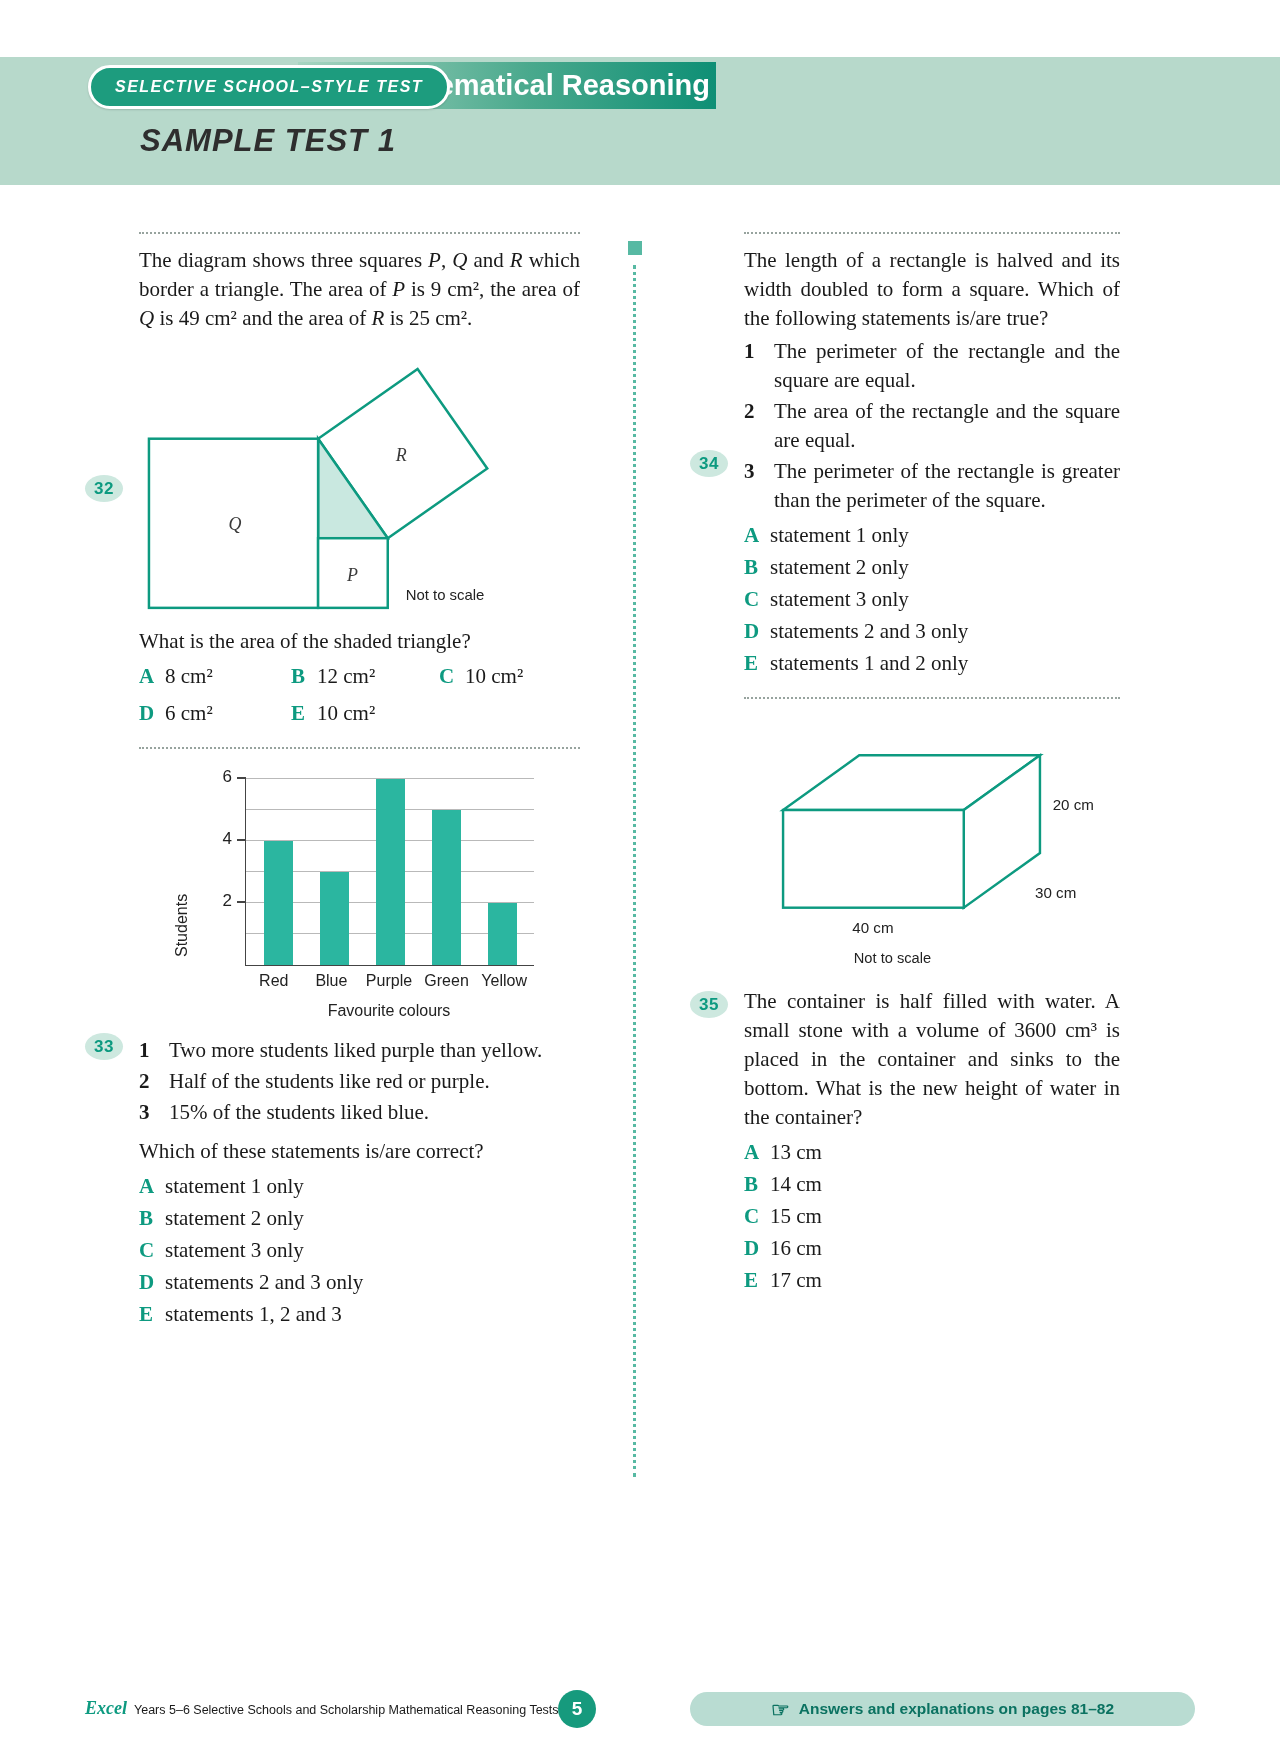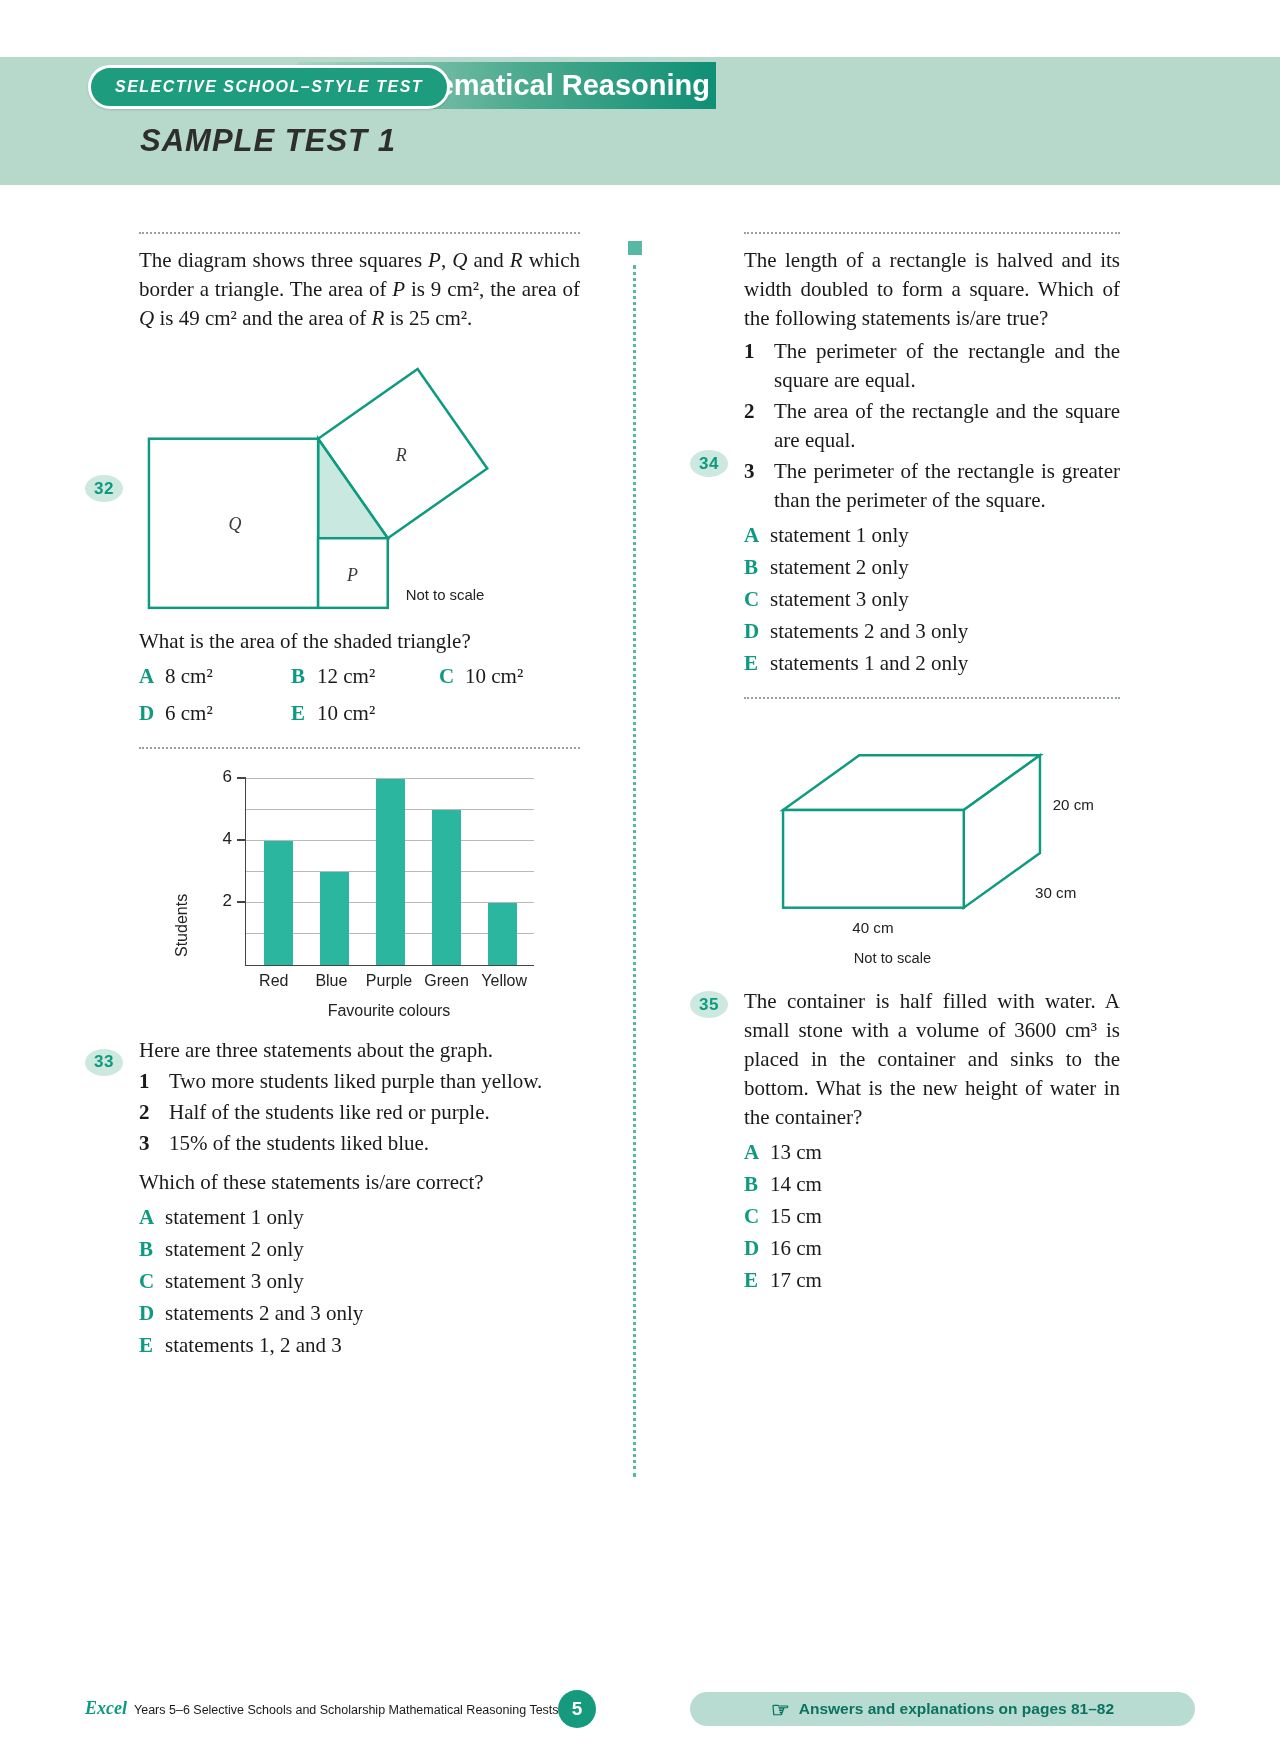"Here are three statements about" p.q-text { html: <p>Here are three statements about the graph.</p> -> none }
